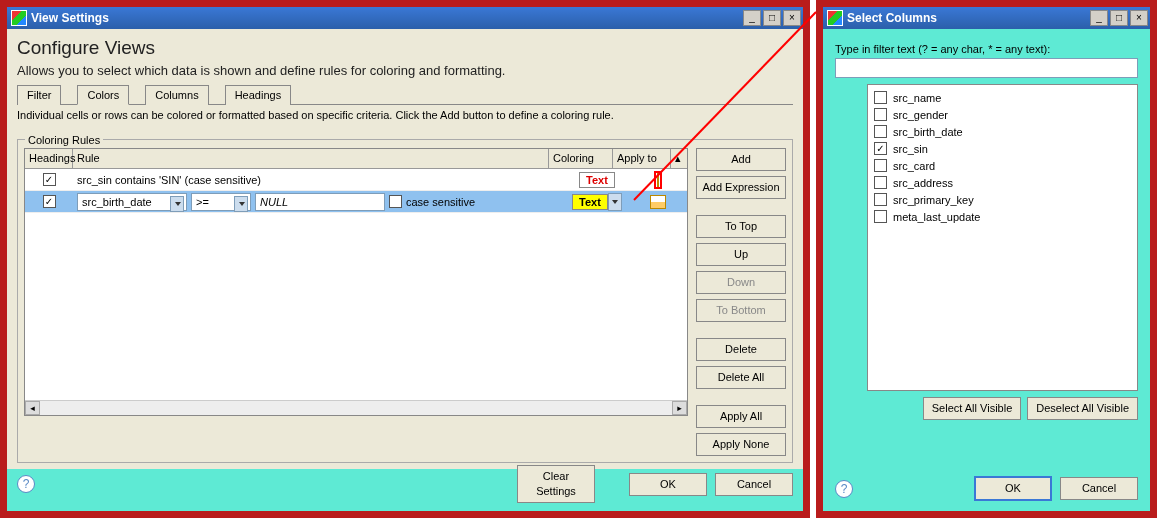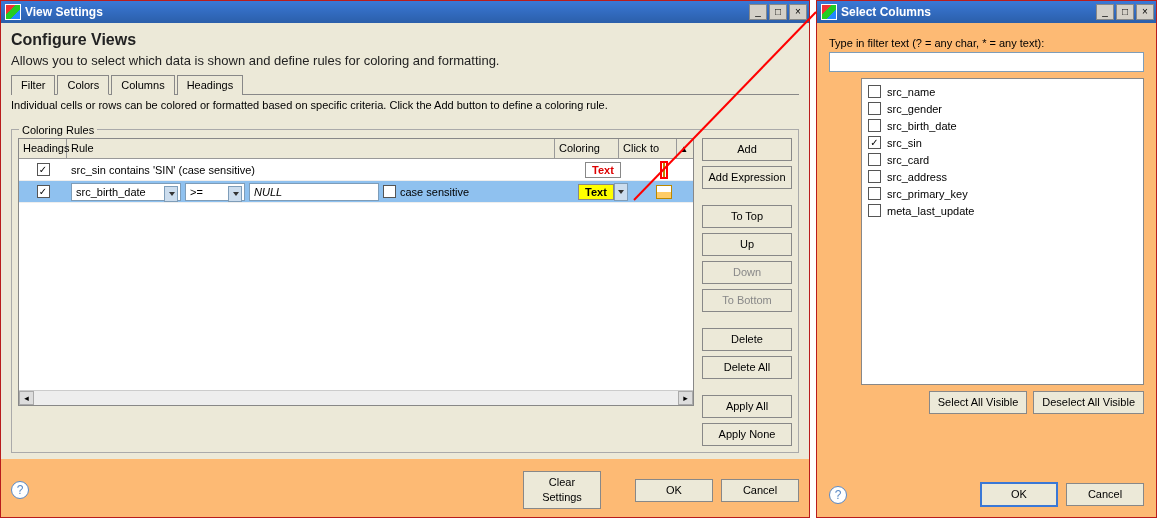"View Settings" .window { background: #fdba74 -> #5eead4; border: 1px solid #b91c1c -> 7px solid #b91c1c }
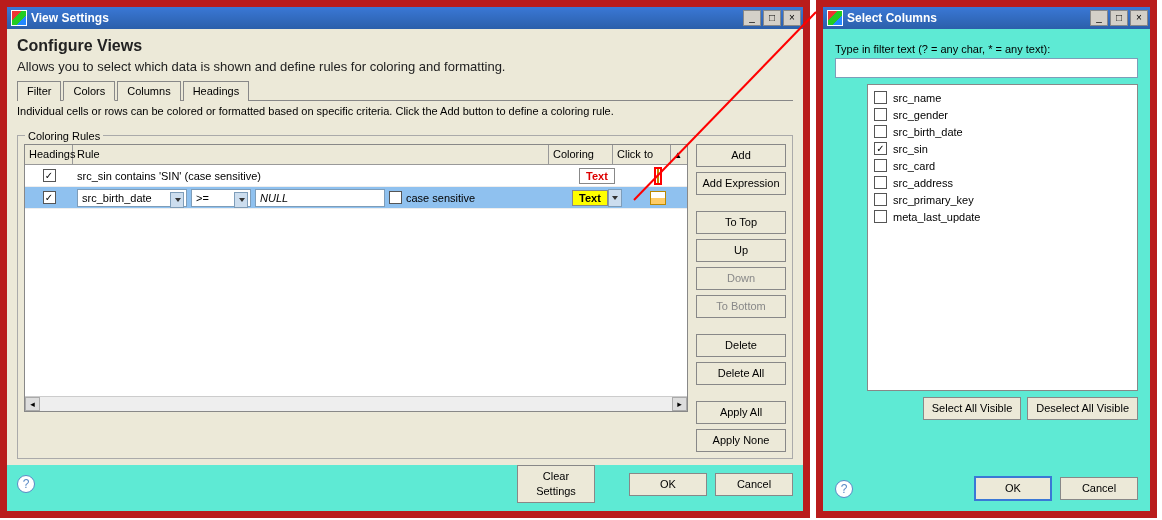"Configure Views" .vs-title { font-size: 16px -> 19px; font-weight: bold -> normal }
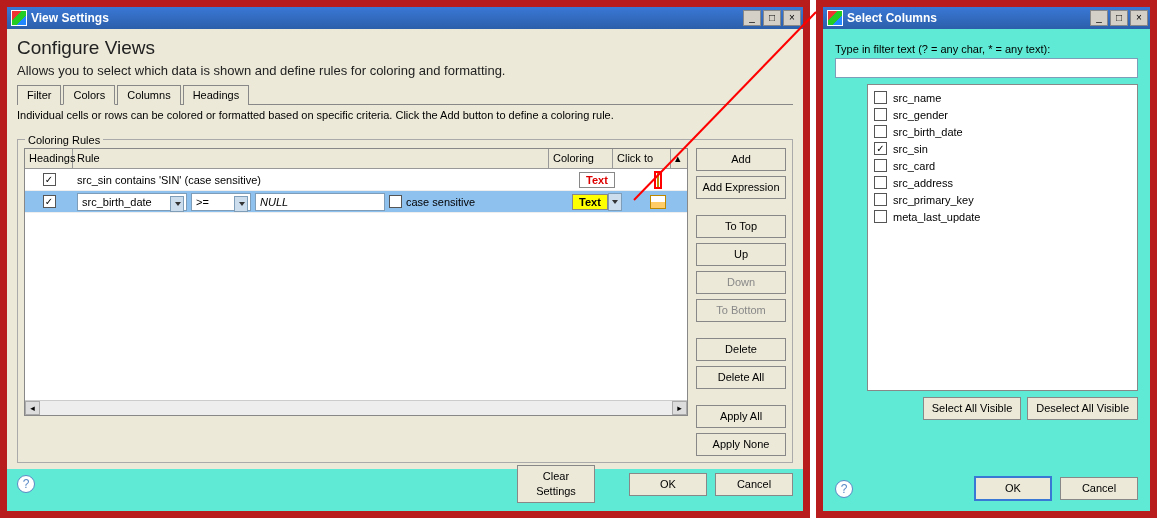"Filter" .tabs { gap: none -> 14px }
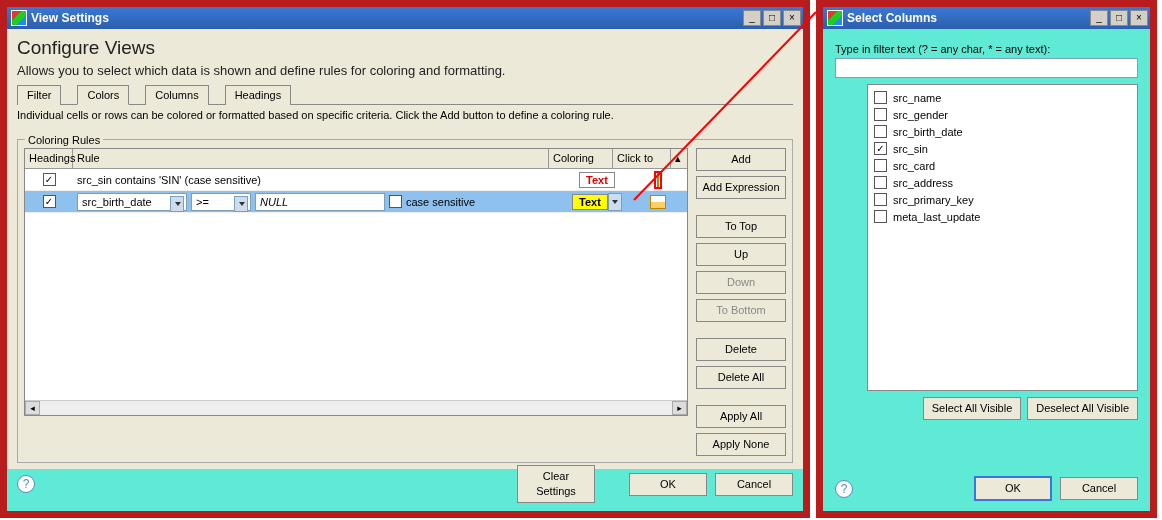"Click to" div.gh { text: Click -> Apply }
